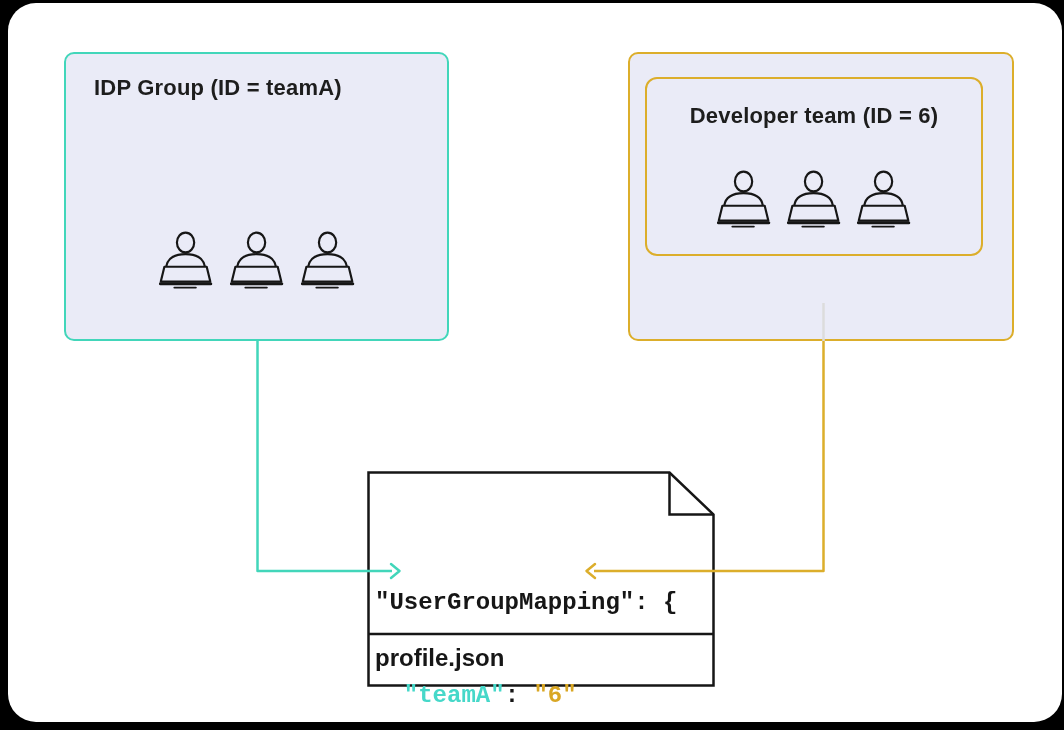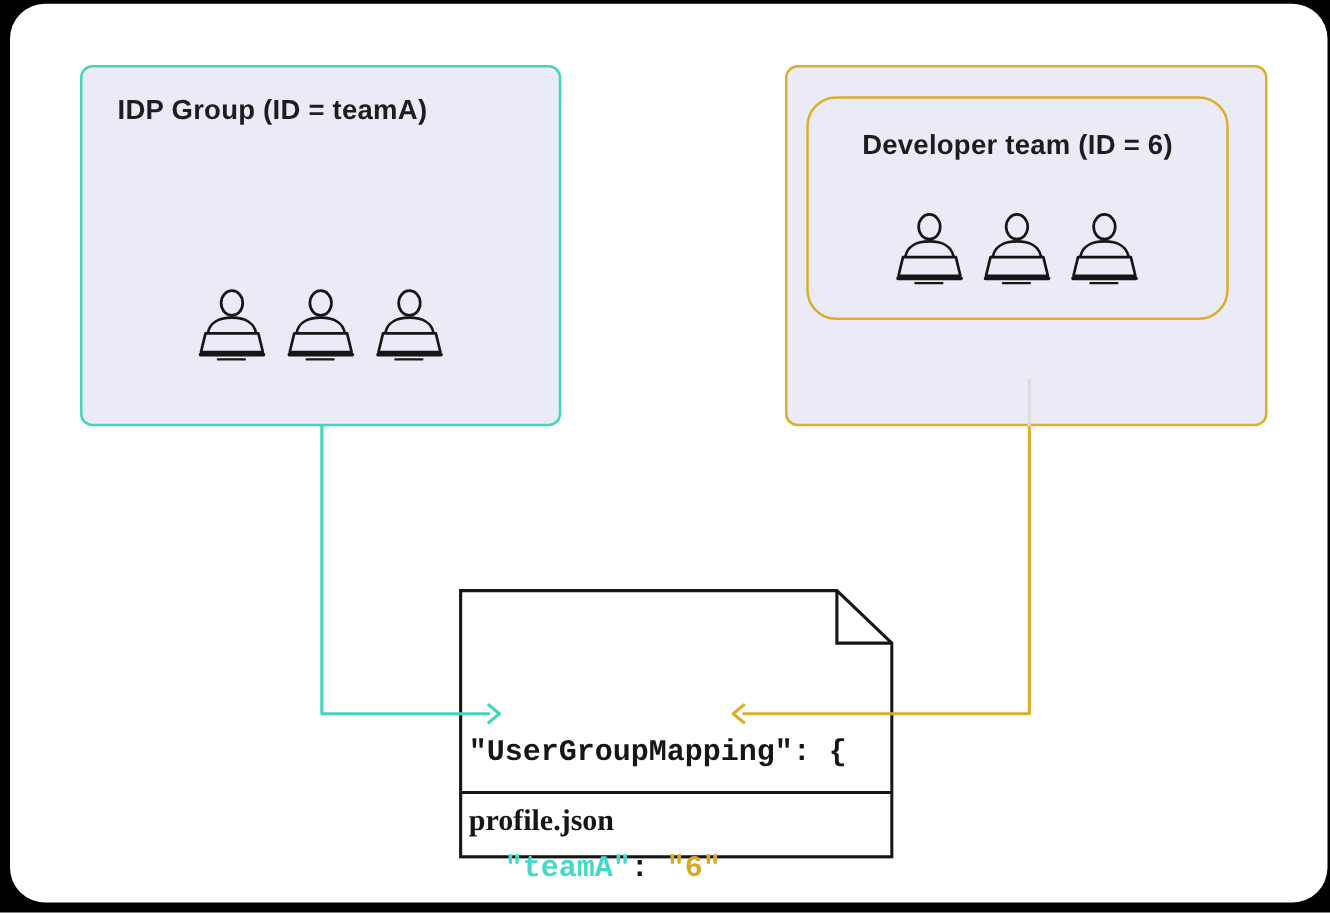"Developer team (ID = 6)" .gbox.team { border-radius: 24px -> 12px }
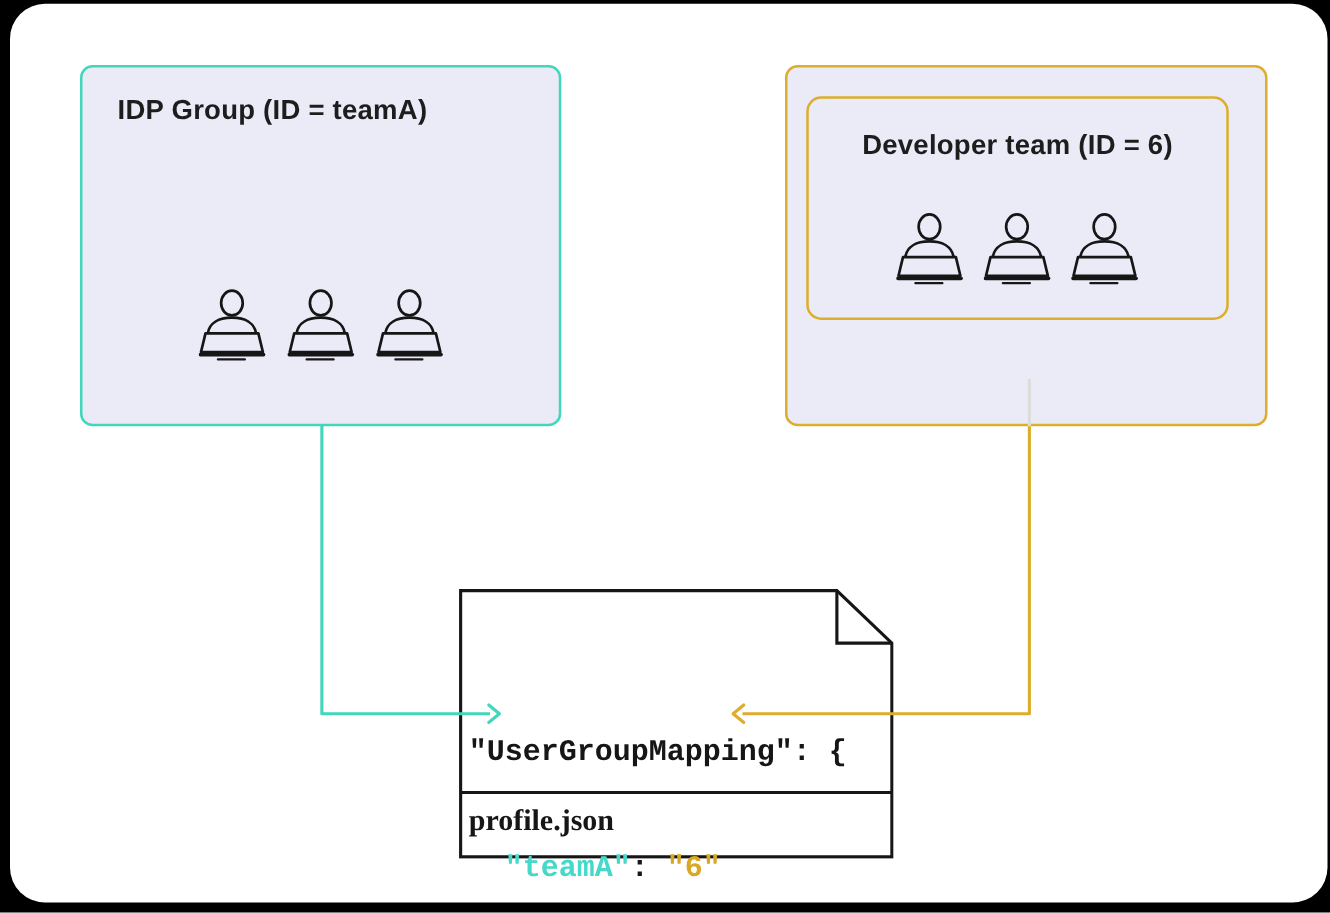"profile.json" .fname { font-family: Liberation Serif, serif -> Liberation Sans, sans-serif }
